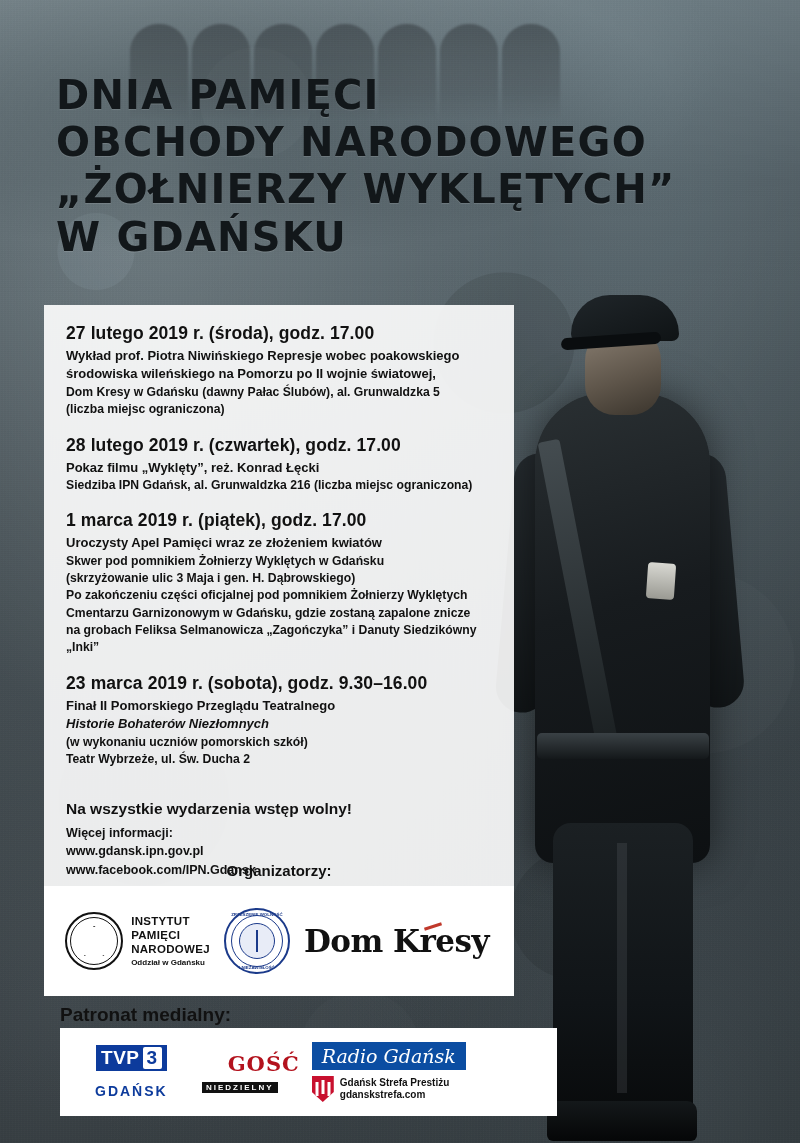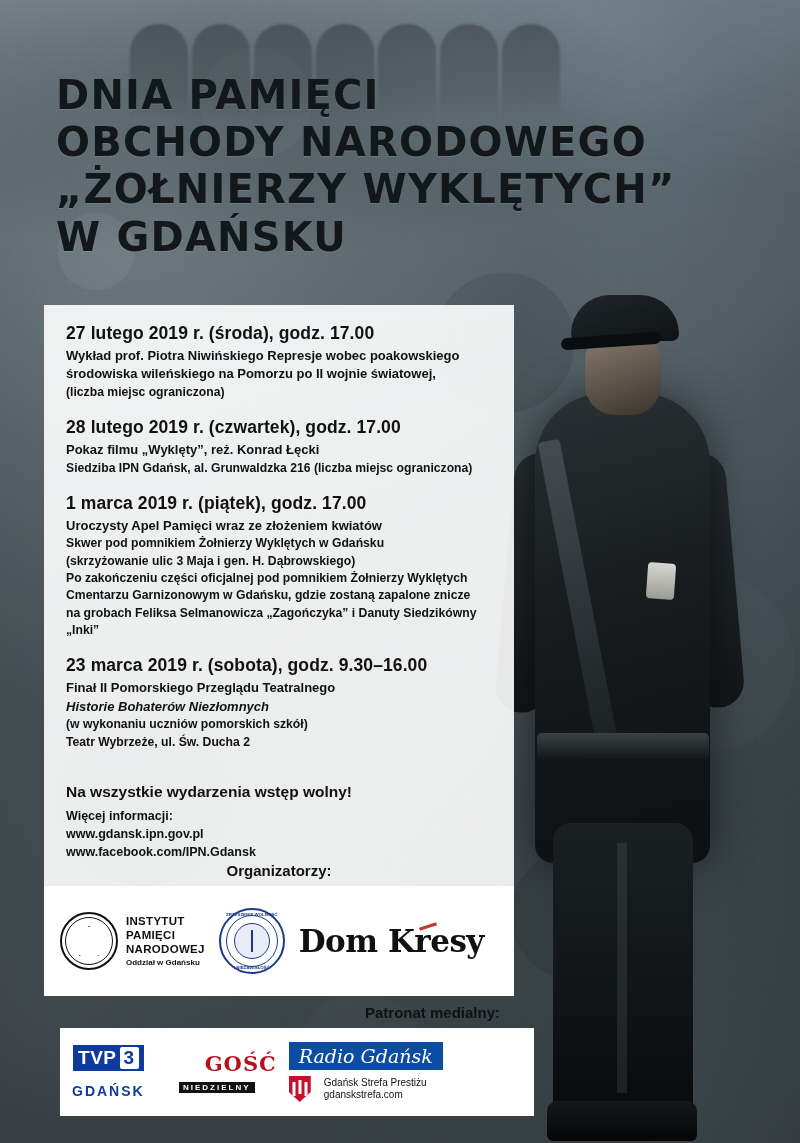"Dom Kresy w Gdańsku (dawny" div.line { html: none -> <div>Dom Kresy w Gdańsku (dawny Pałac Ślubów), al. Grunwaldzka 5</div> }
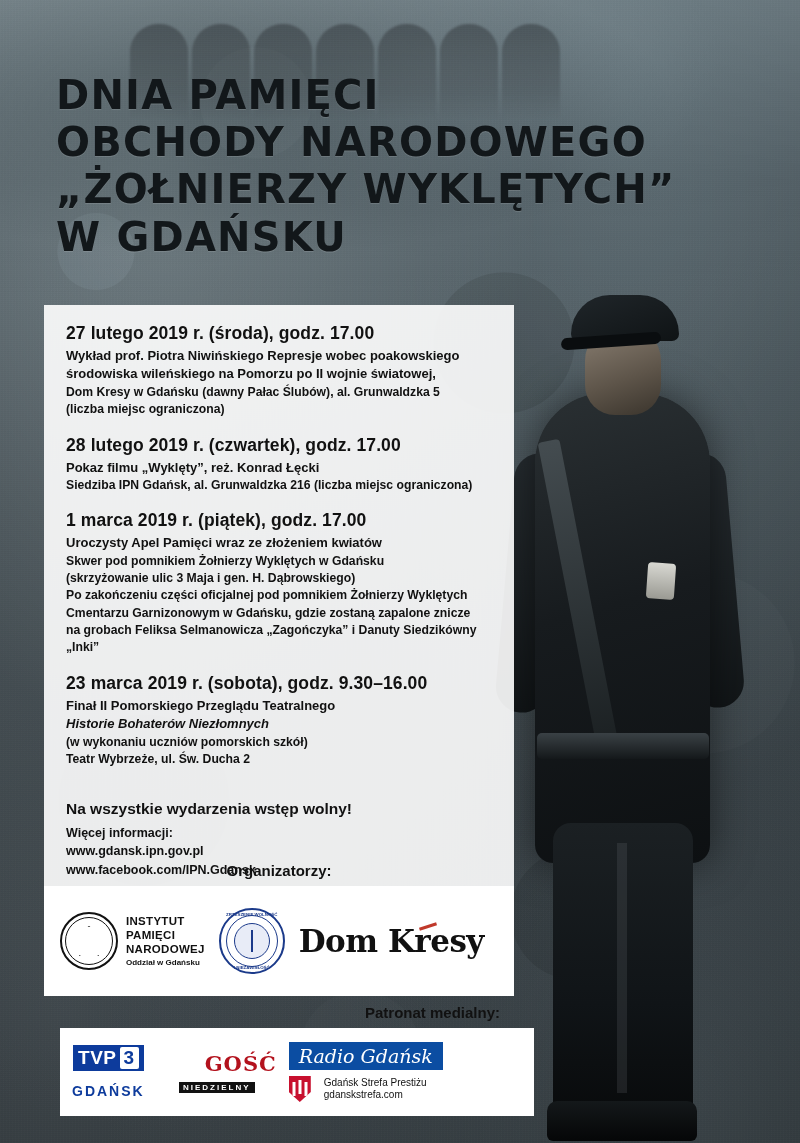"INSTYTUT" .org-inner { justify-content: none -> flex-end; padding: 0 16px -> 0 25px }
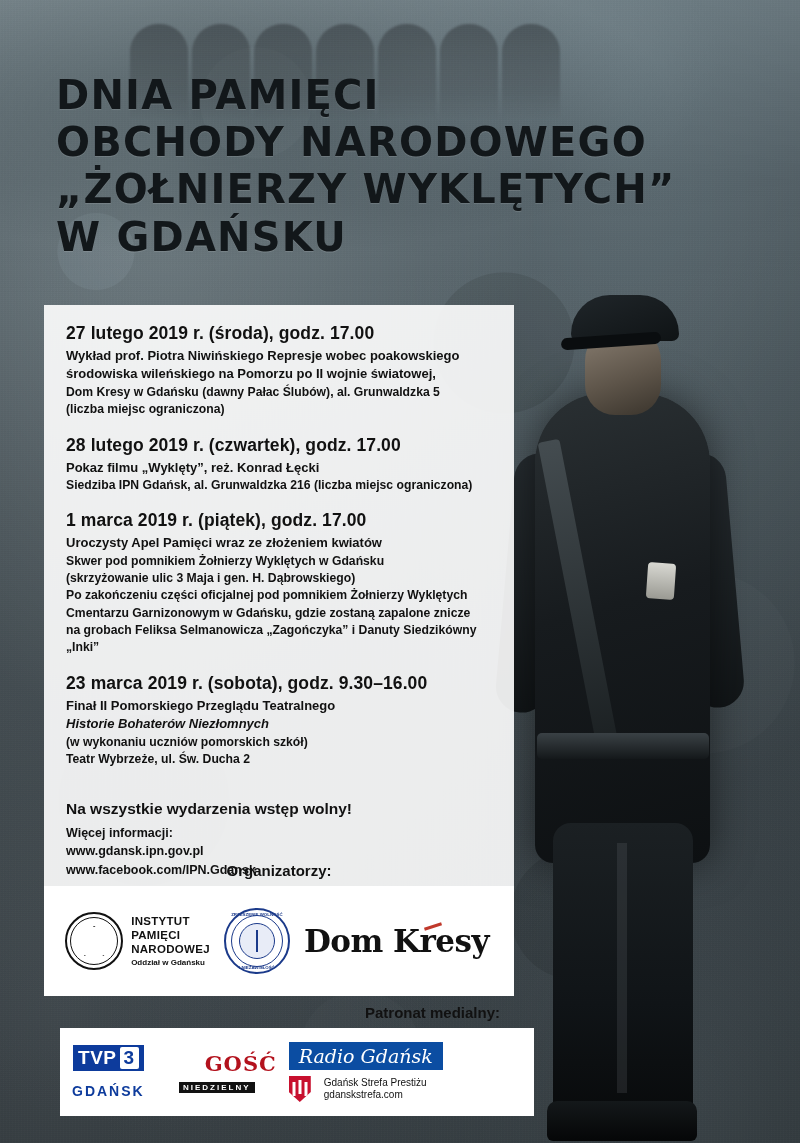"Patronat medialny:" .media-title { font-size: 15px -> 19px; text-align: right -> left }
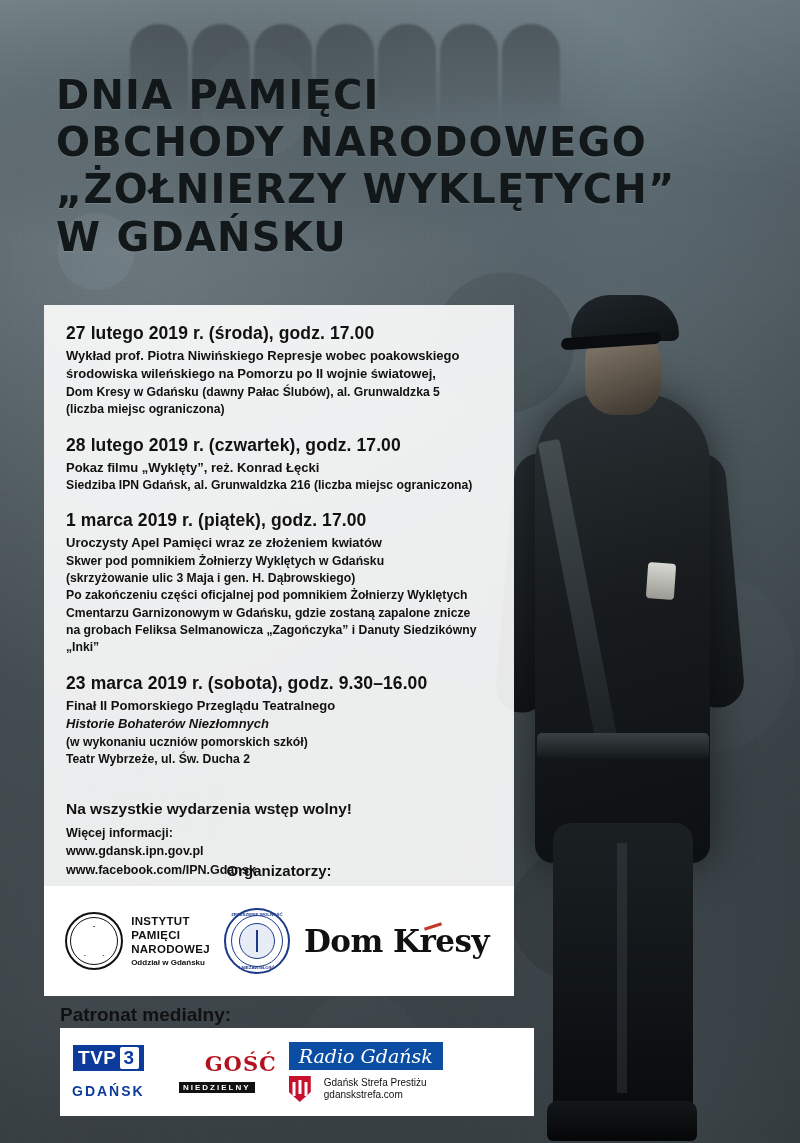"TVP" .media-box { padding-left: none -> 23px }
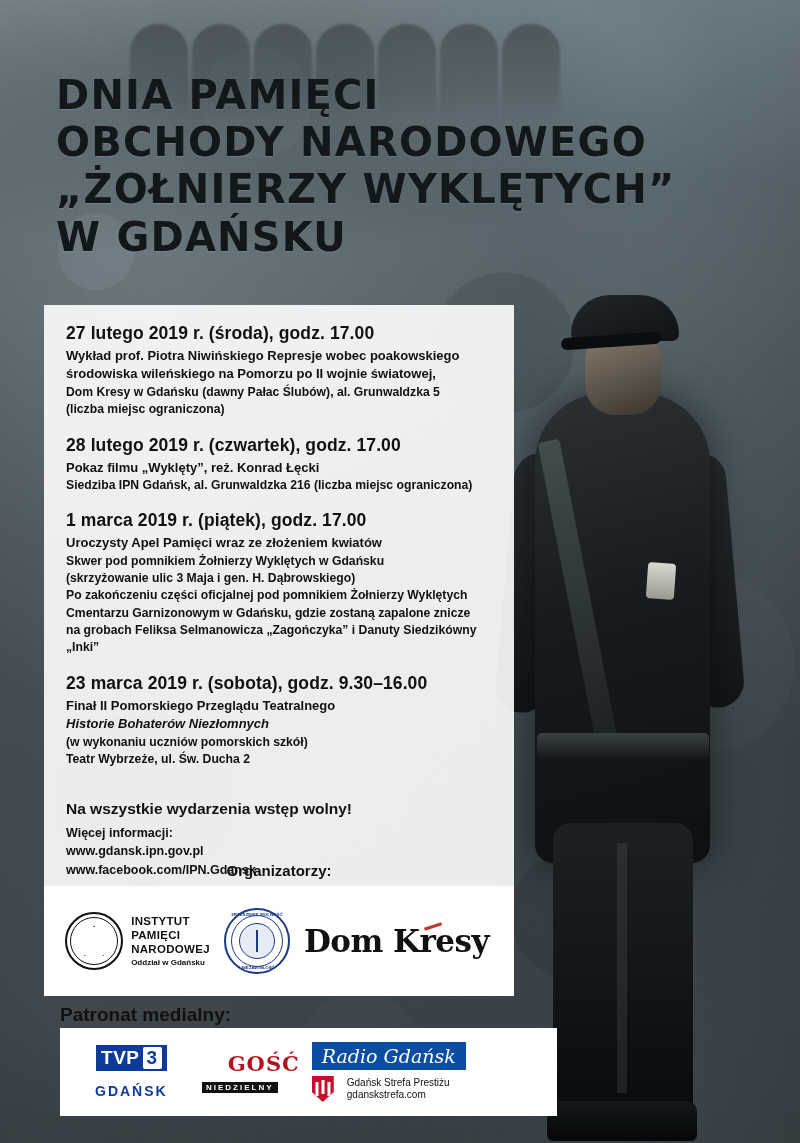"Gdańsk Strefa Prestiżu" .gstrefa .txt b { font-weight: normal -> bold; margin-left: 7px -> none }
